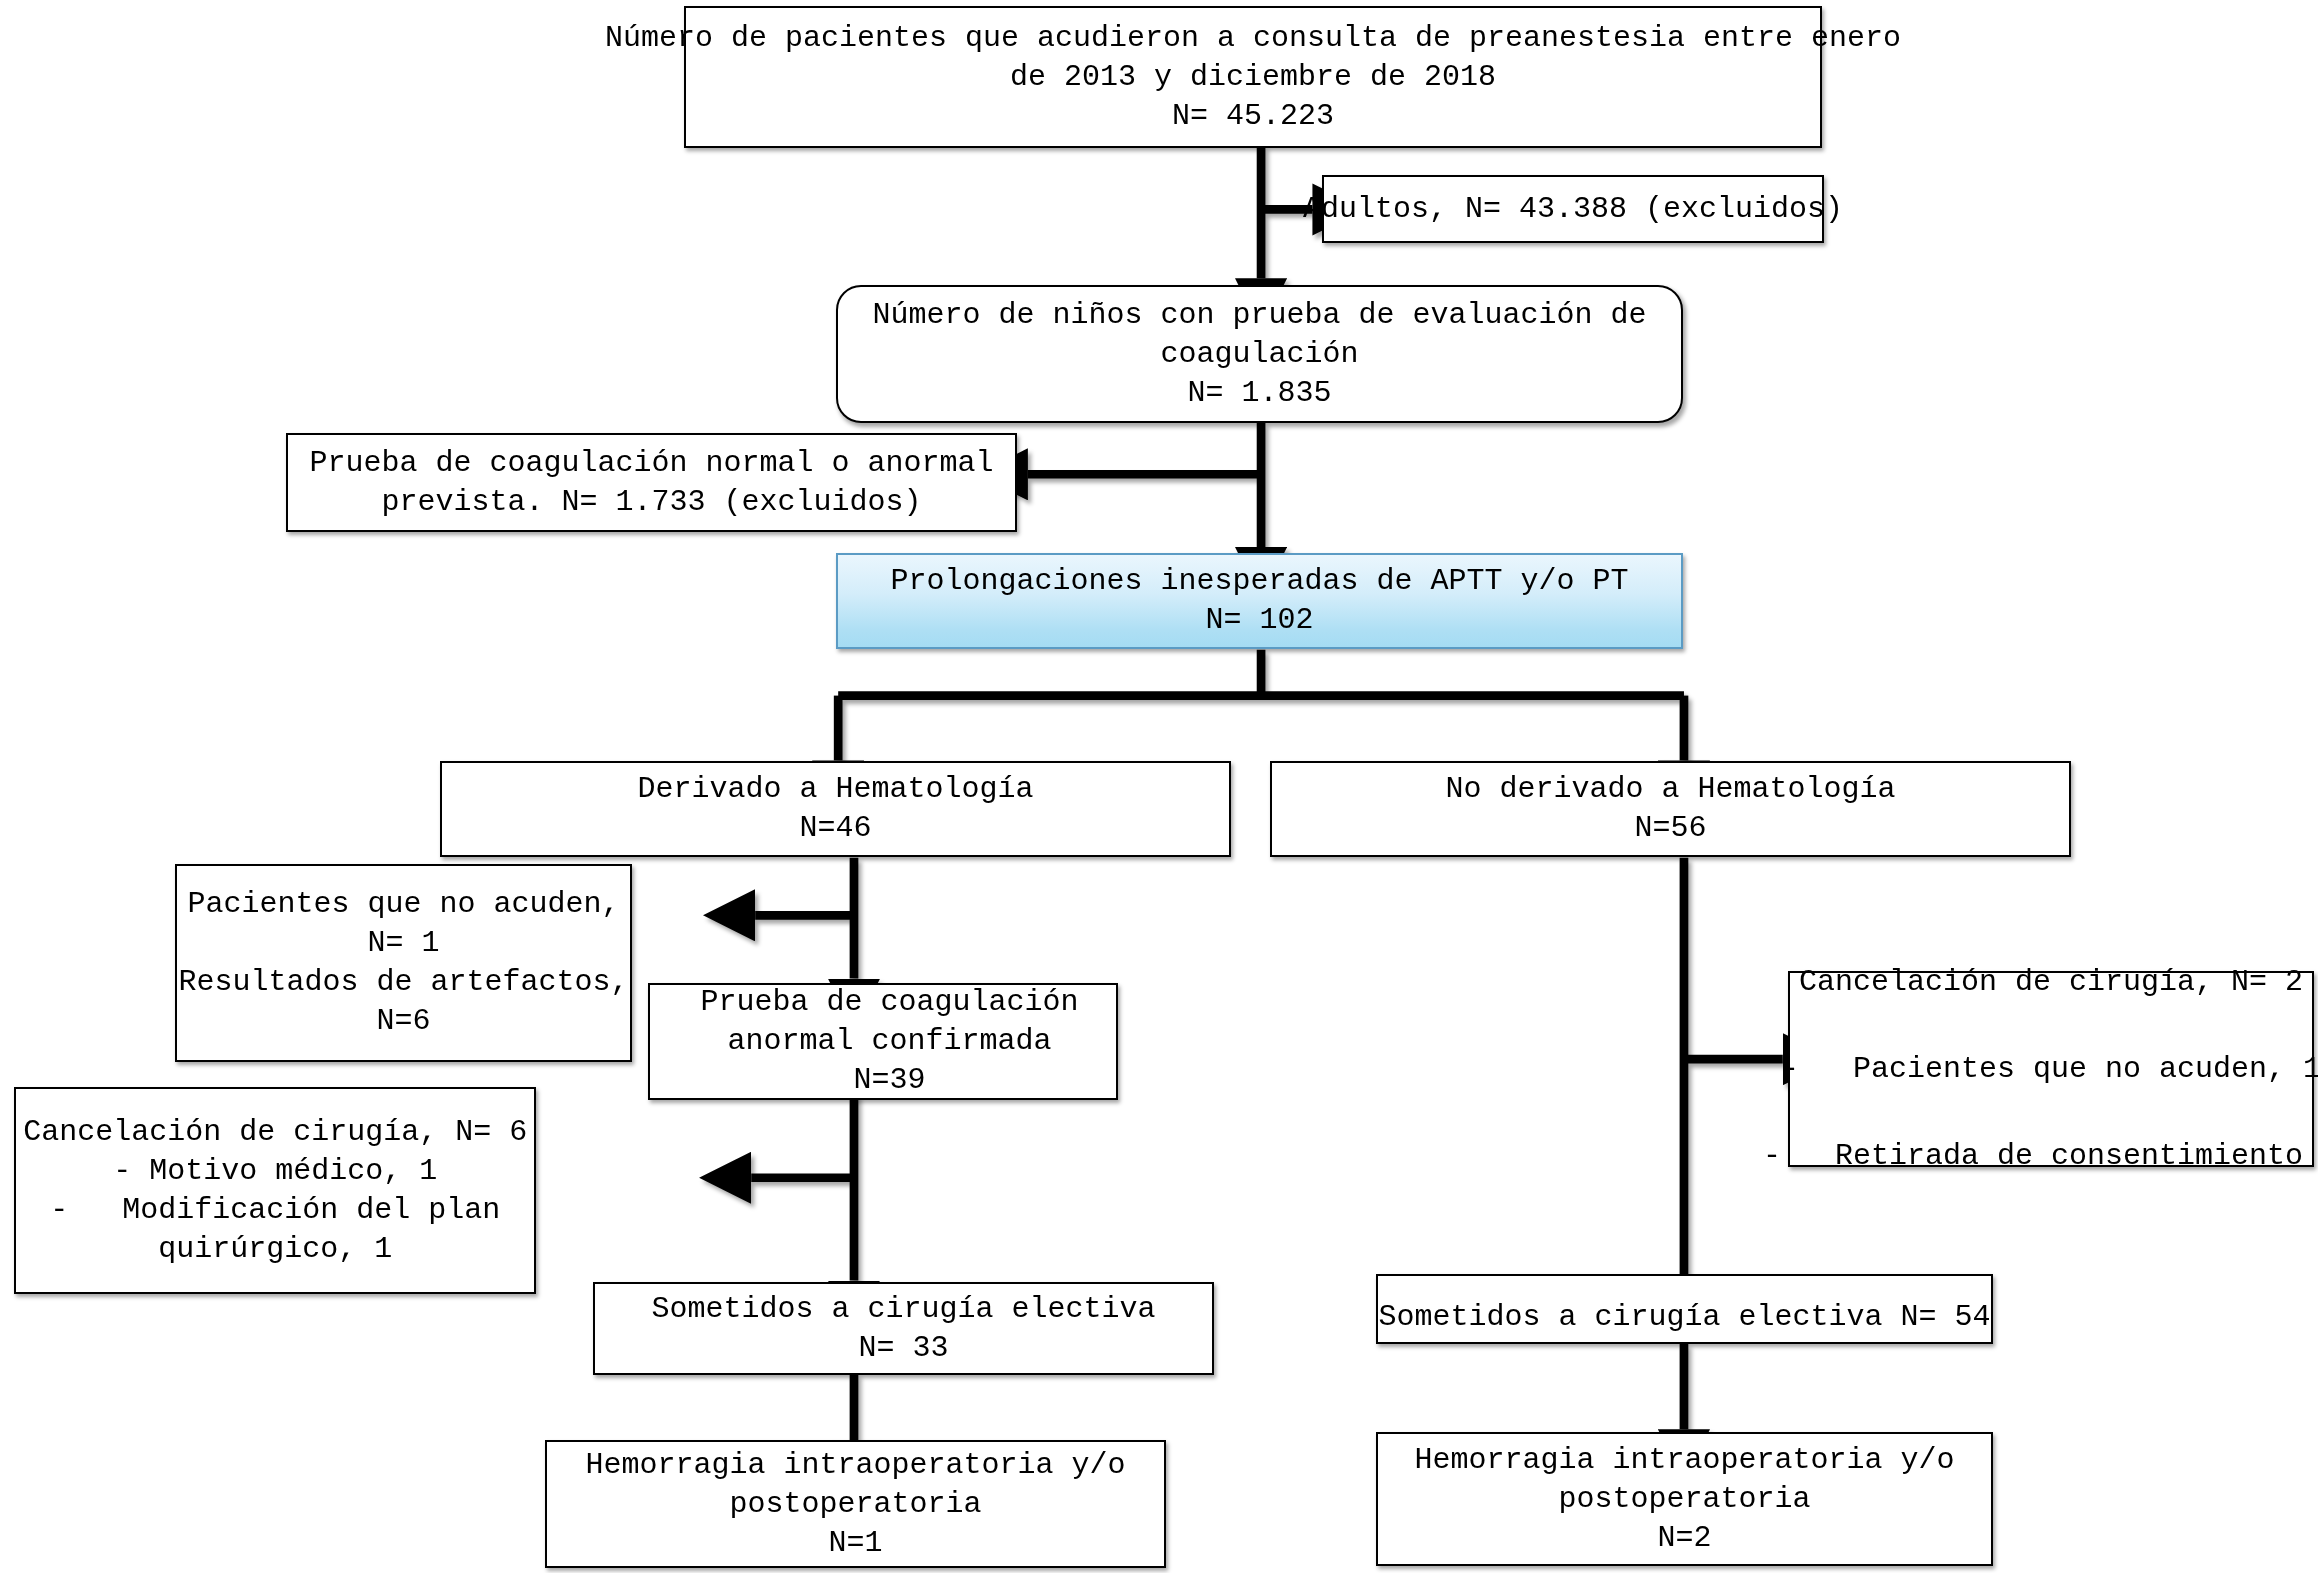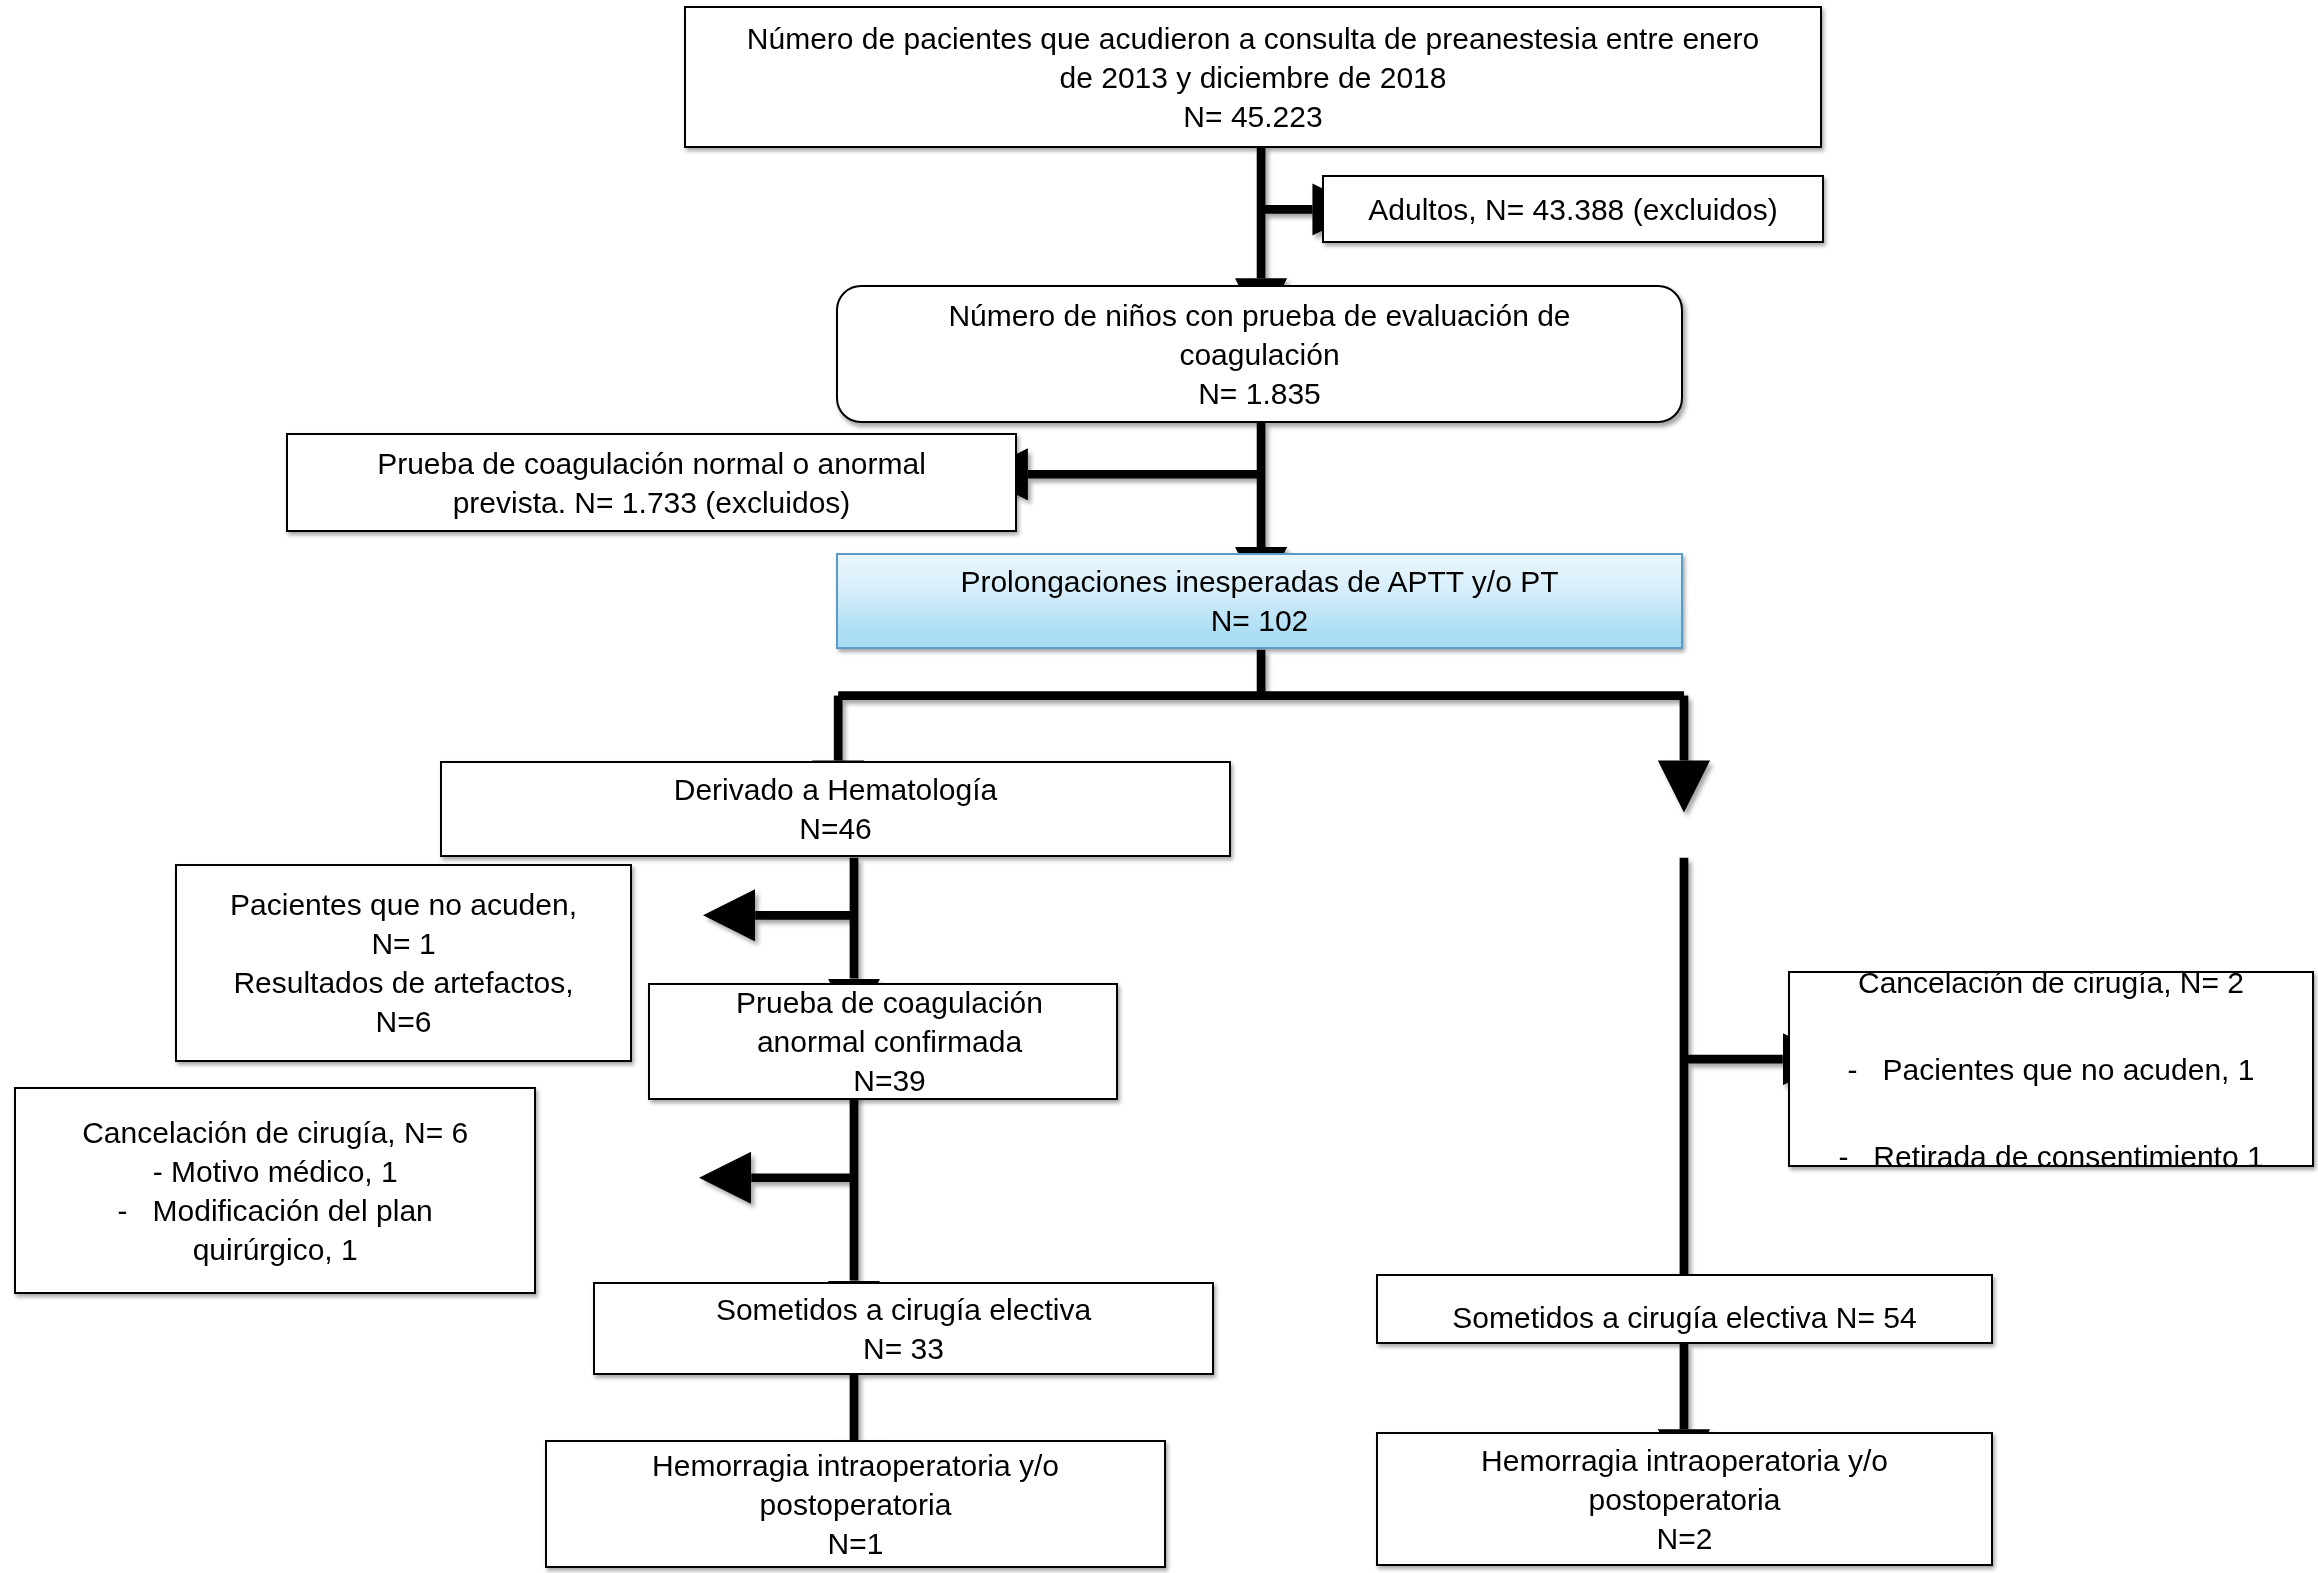"Número de pacientes que acudieron" #canvas { font-family: Liberation Sans, sans-serif -> Liberation Mono, monospace }
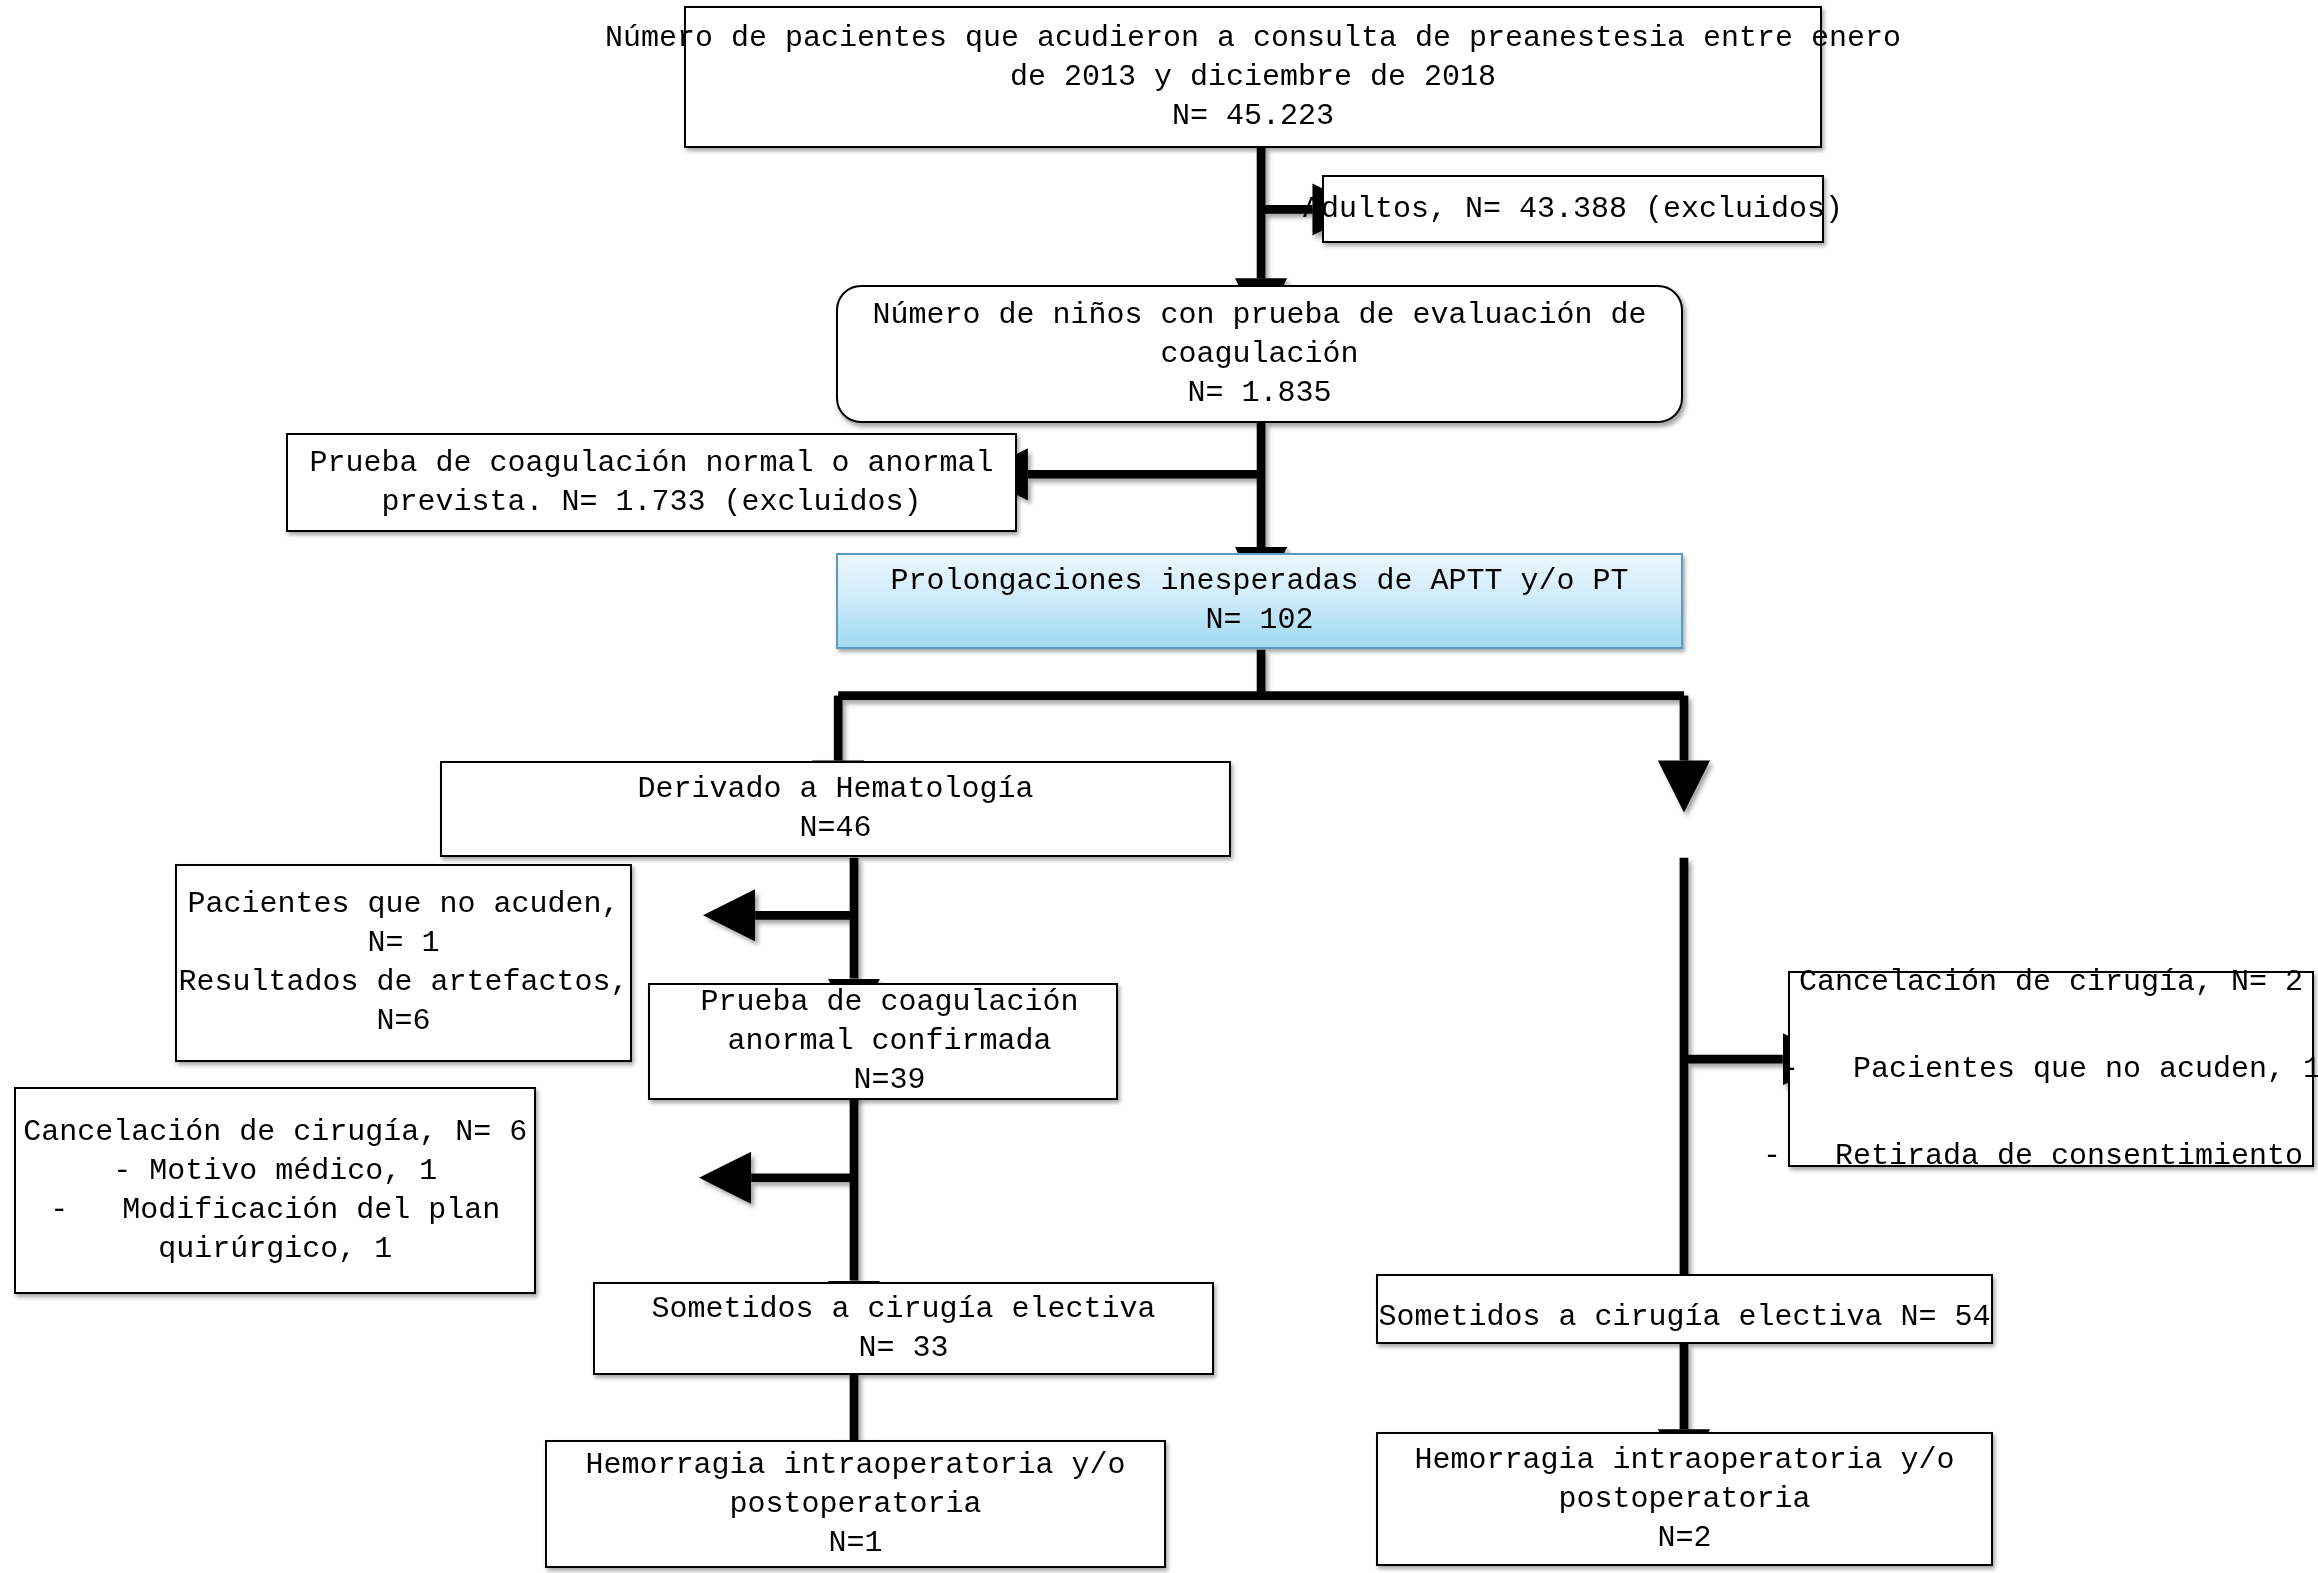"No derivado a Hematología" div.node { html: none -> <div> <span>No derivado a Hematología</span> <span>N=56</span> </div> }
